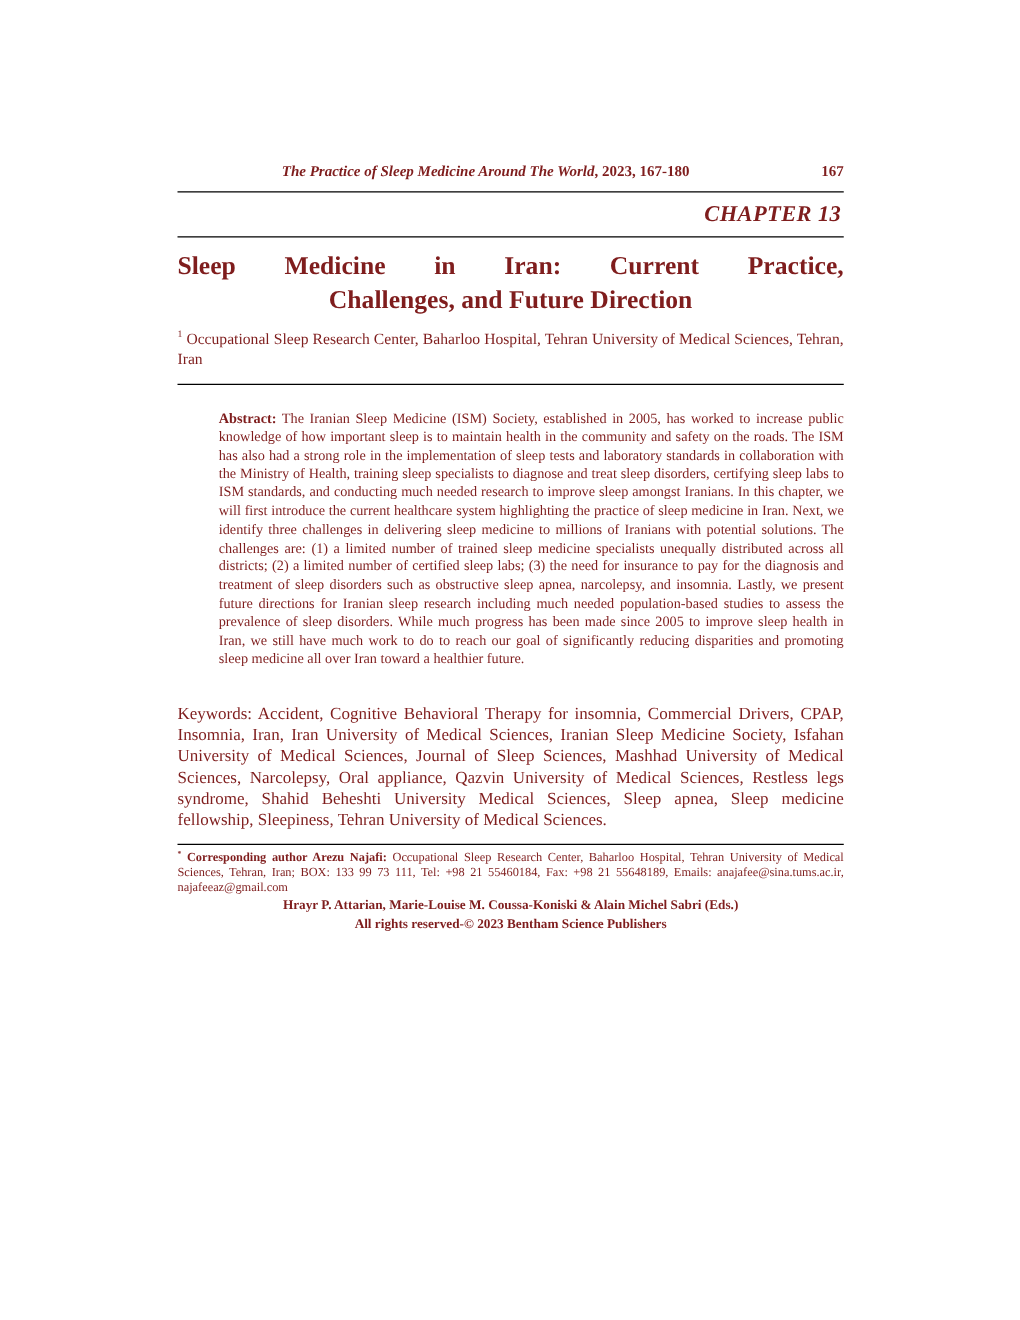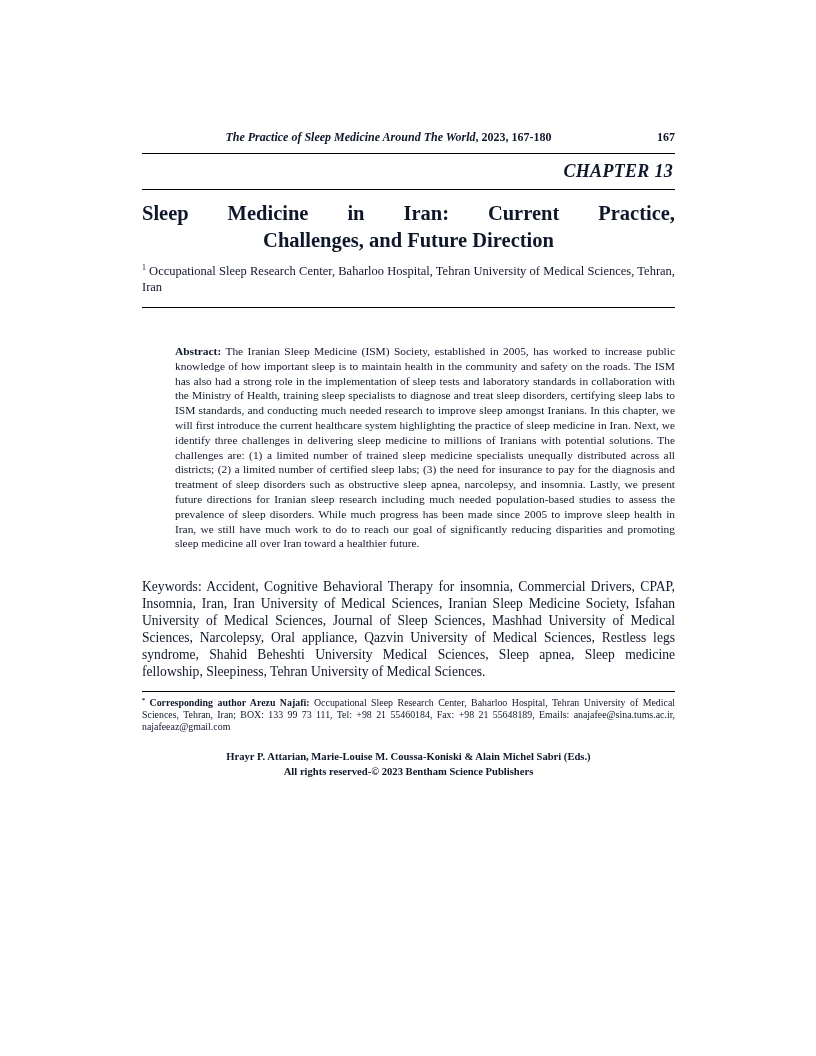"The Practice of Sleep Medicine" .page { color: #0f172a -> #7f1d1d }
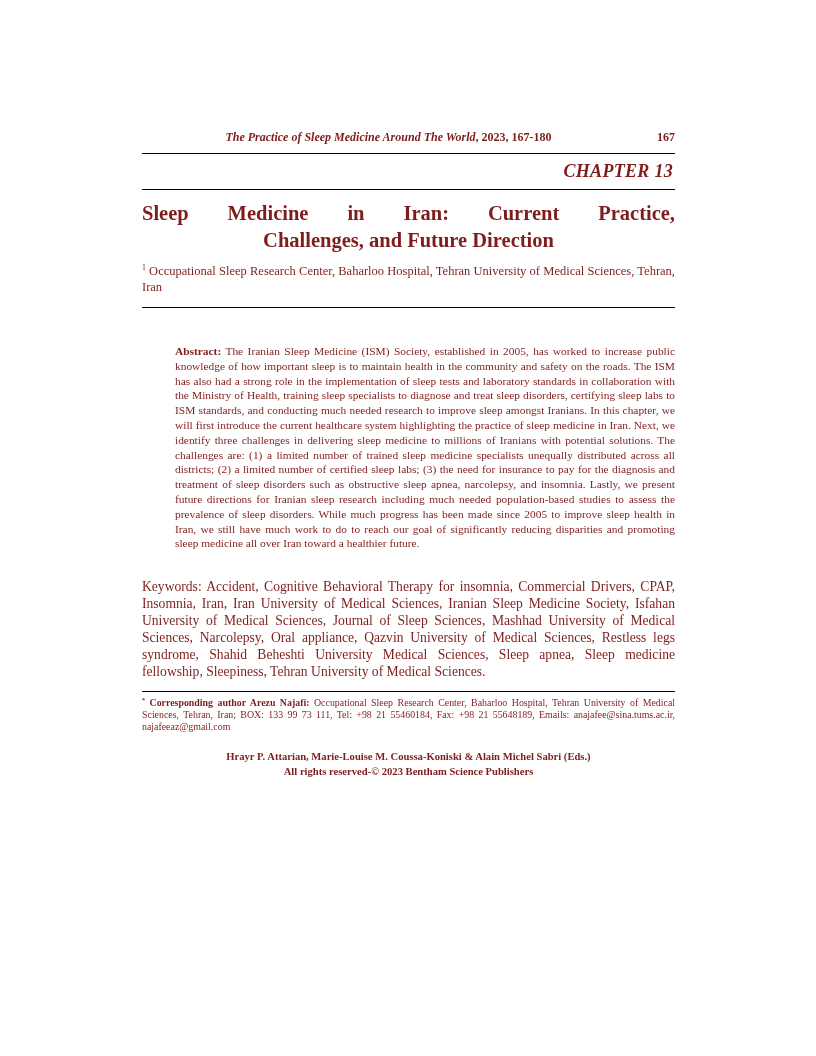"Abstract: The Iranian Sleep Medicine" .abstract { margin: 36px 0 0 33px -> 20px 0 0 33px }
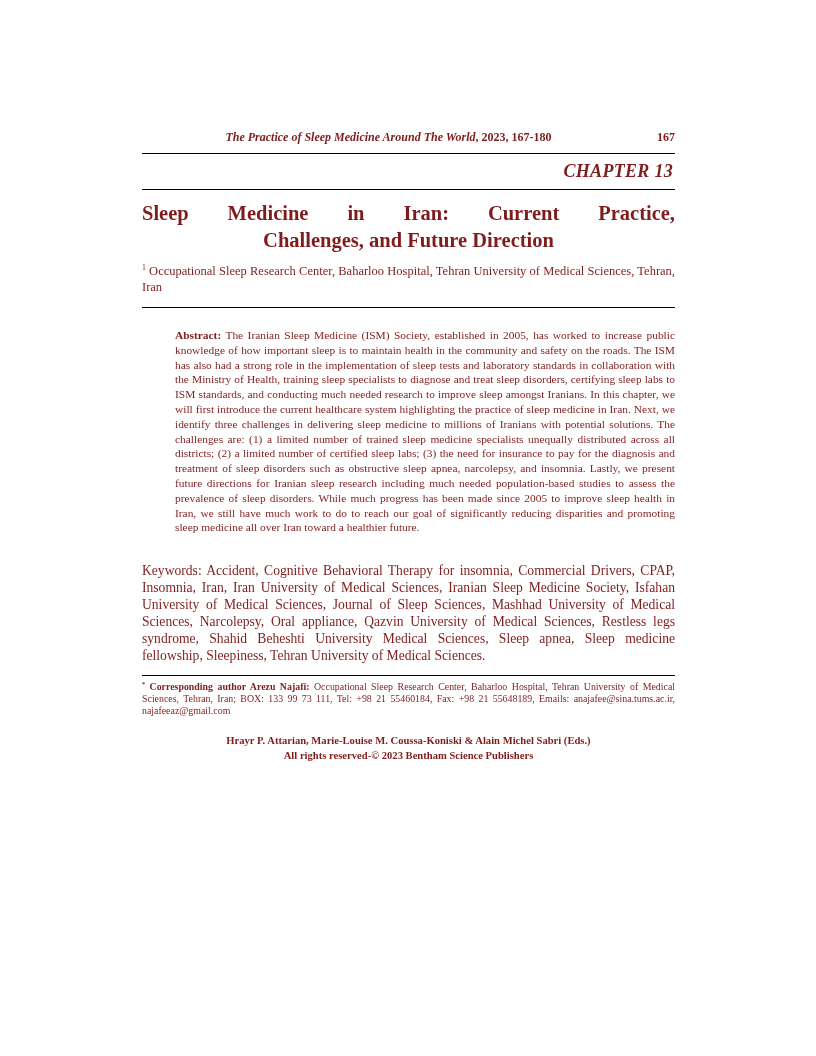"Hrayr P. Attarian, Marie-Louise M." .footer { margin-top: 17px -> 1px }
